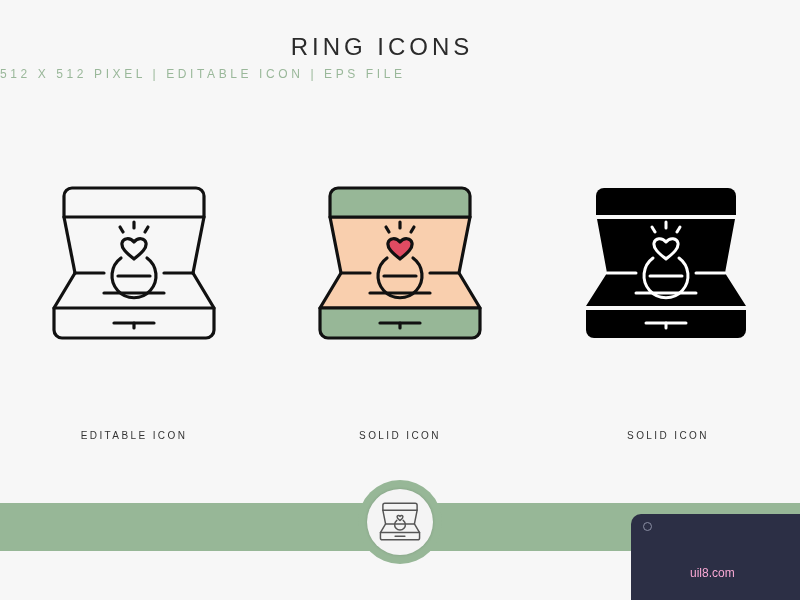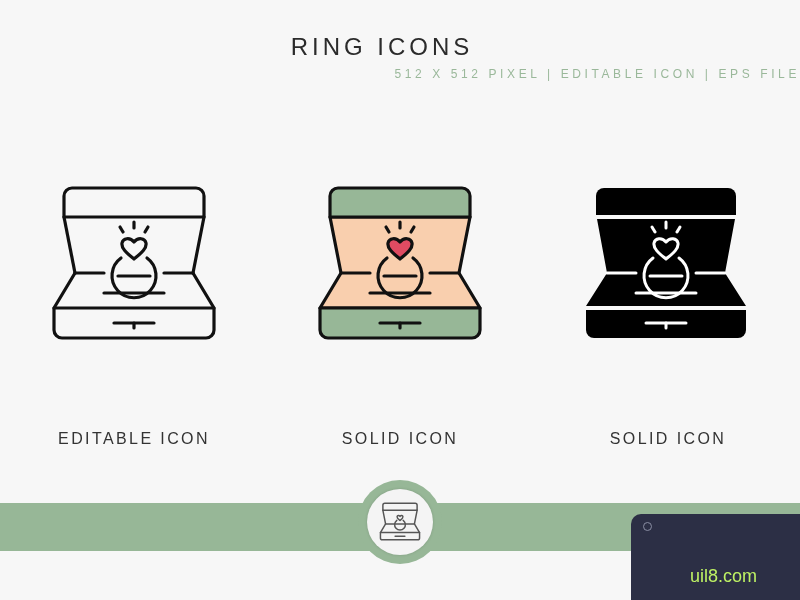"512 X 512 PIXEL |" .subtitle { text-align: right -> left }
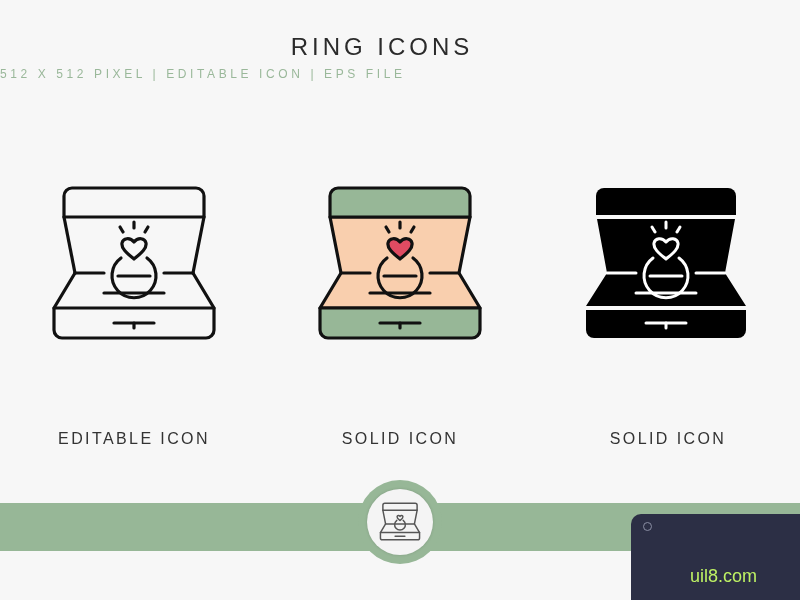"EDITABLE ICON" .icon-label { font-size: 16px -> 10px }
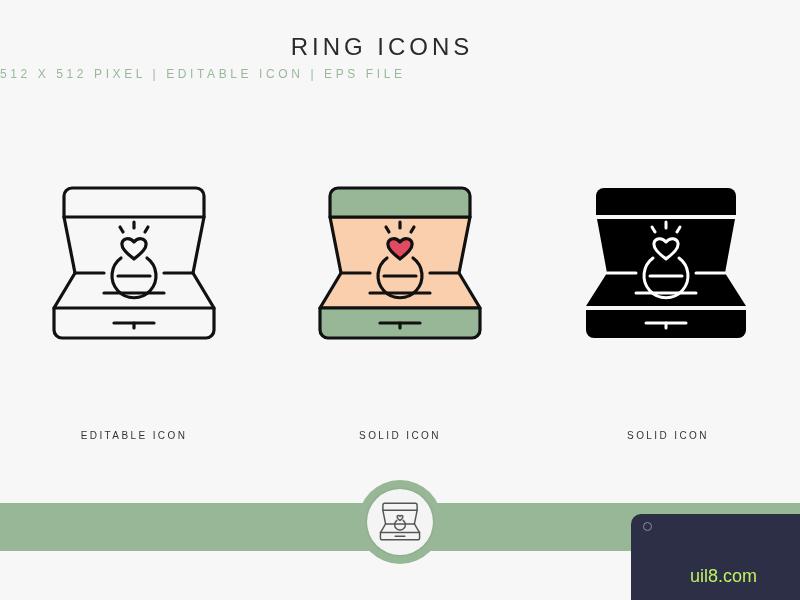"uil8.com" .wm-url { color: #bef264 -> #f9a8d4; font-size: 18px -> 12px }
